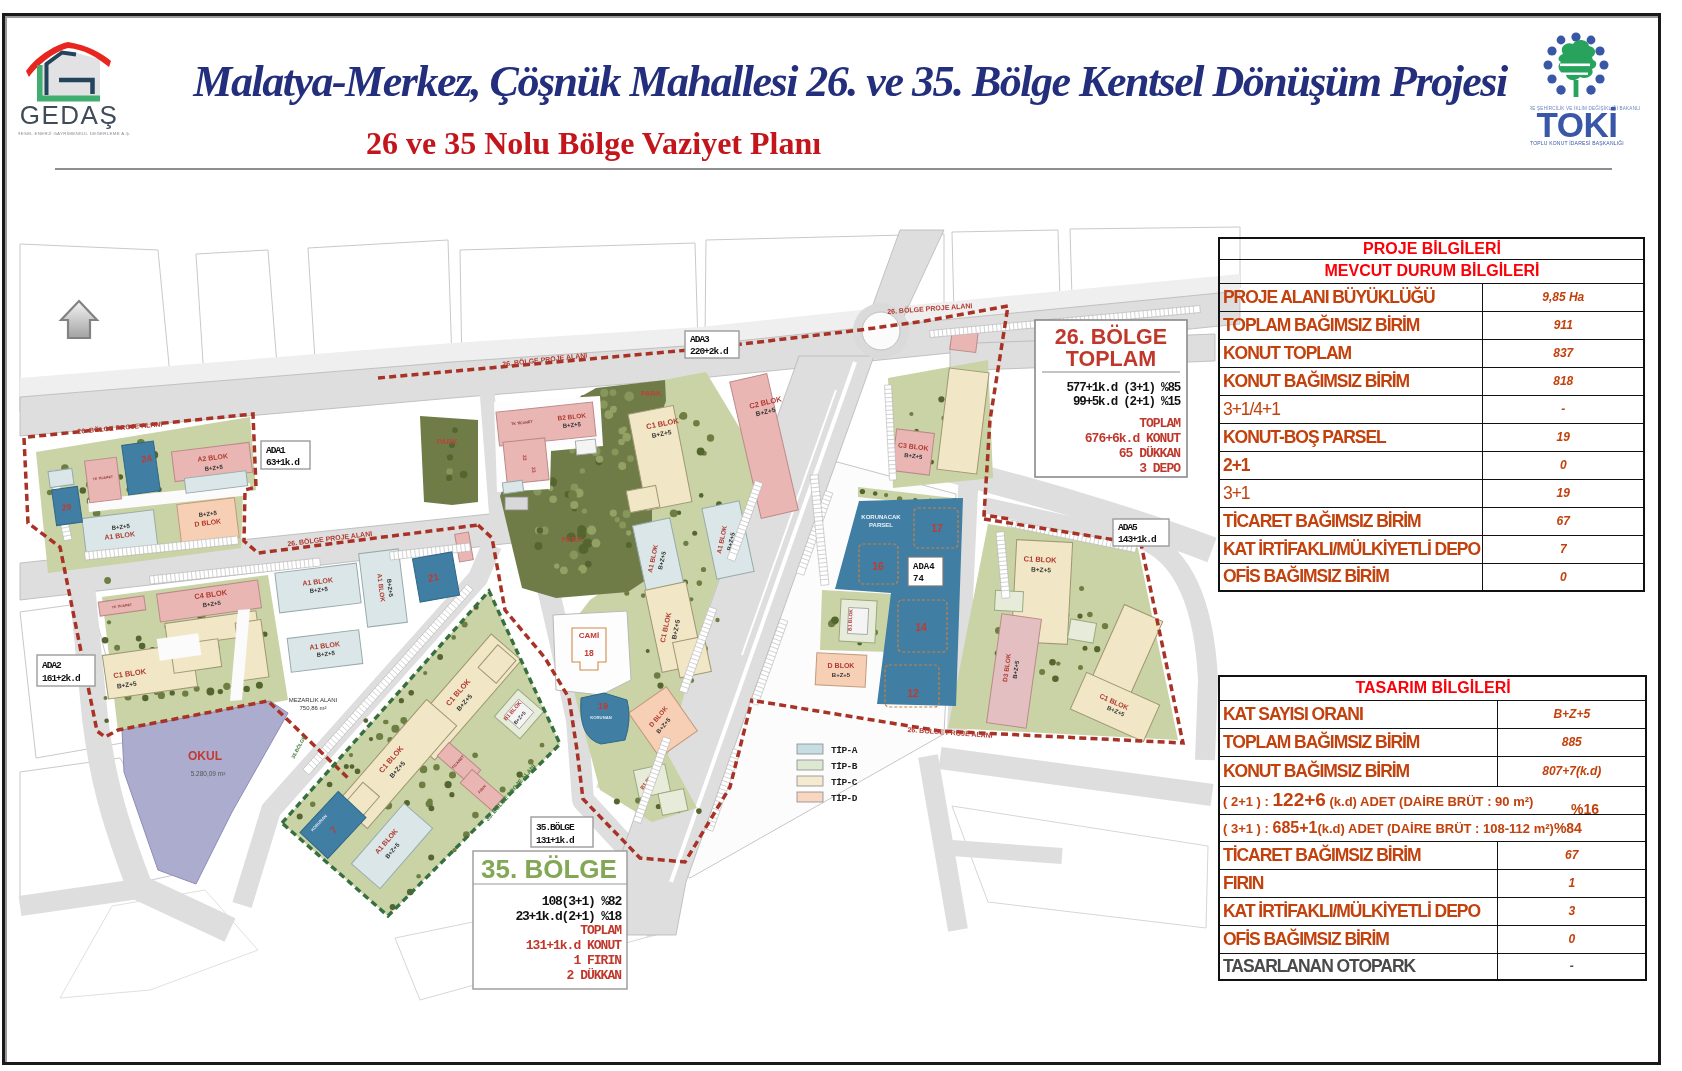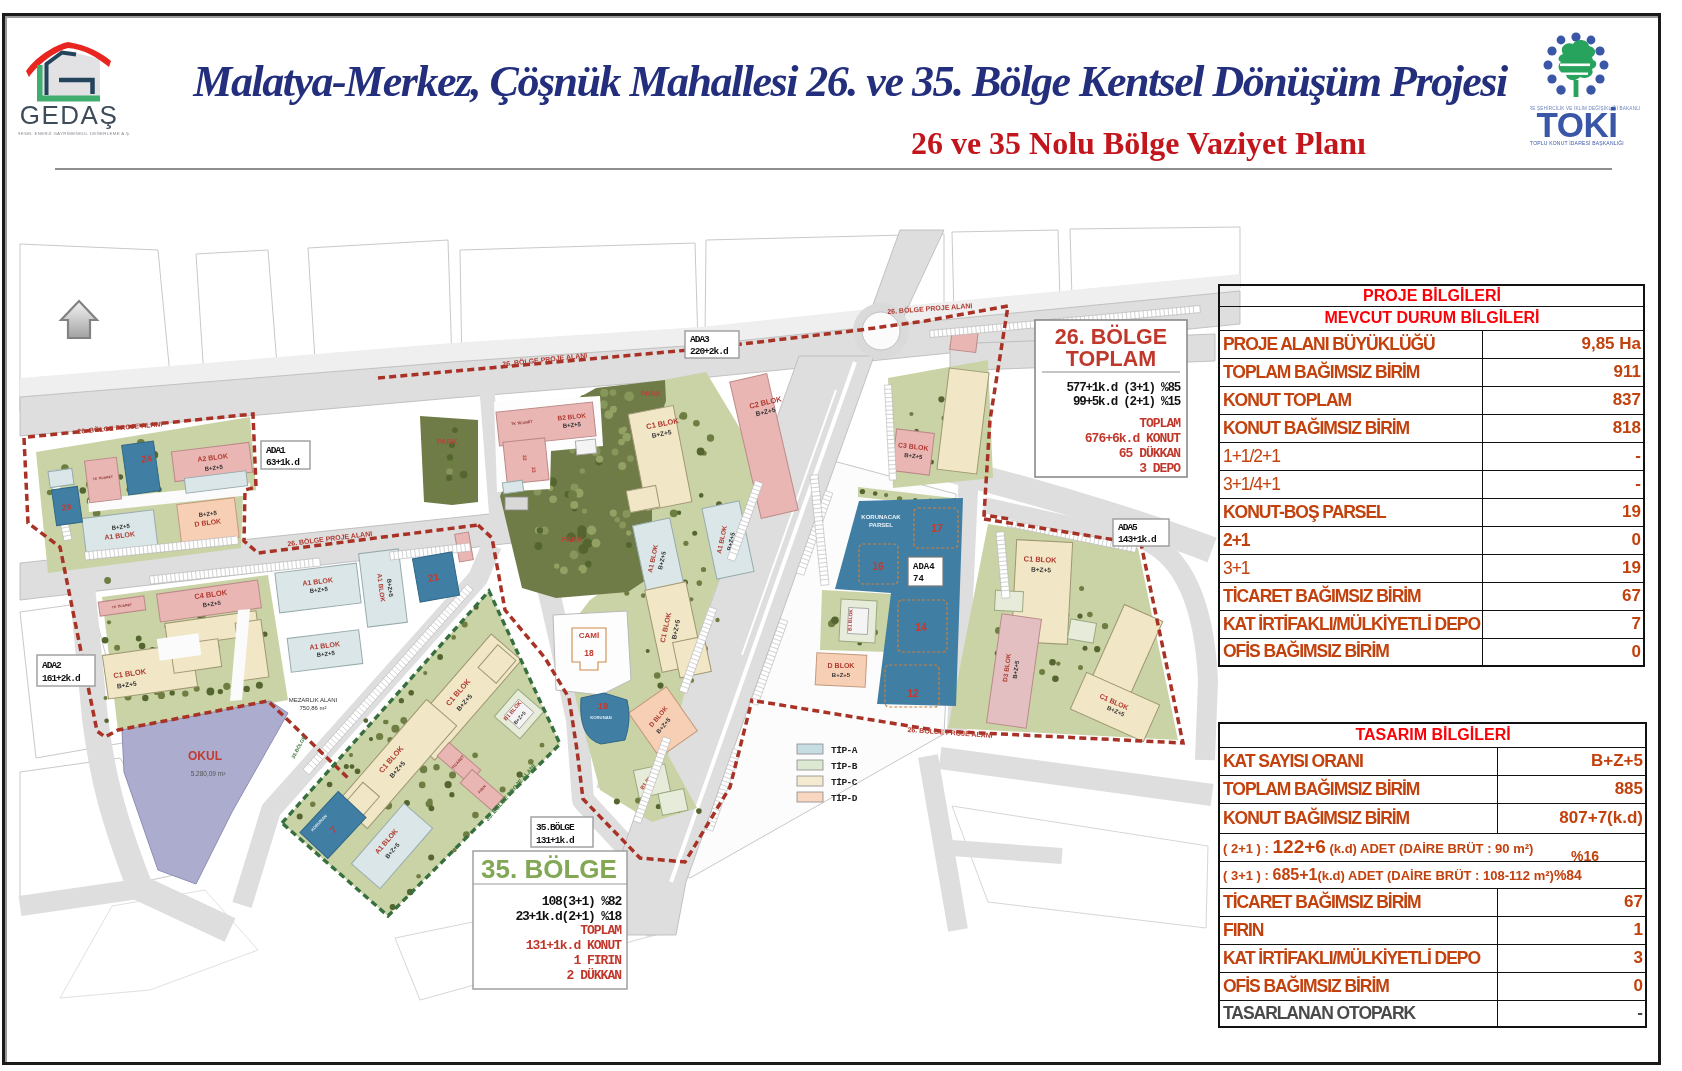"26 ve 35 Nolu Bölge" div.abs { text-align: right -> left }
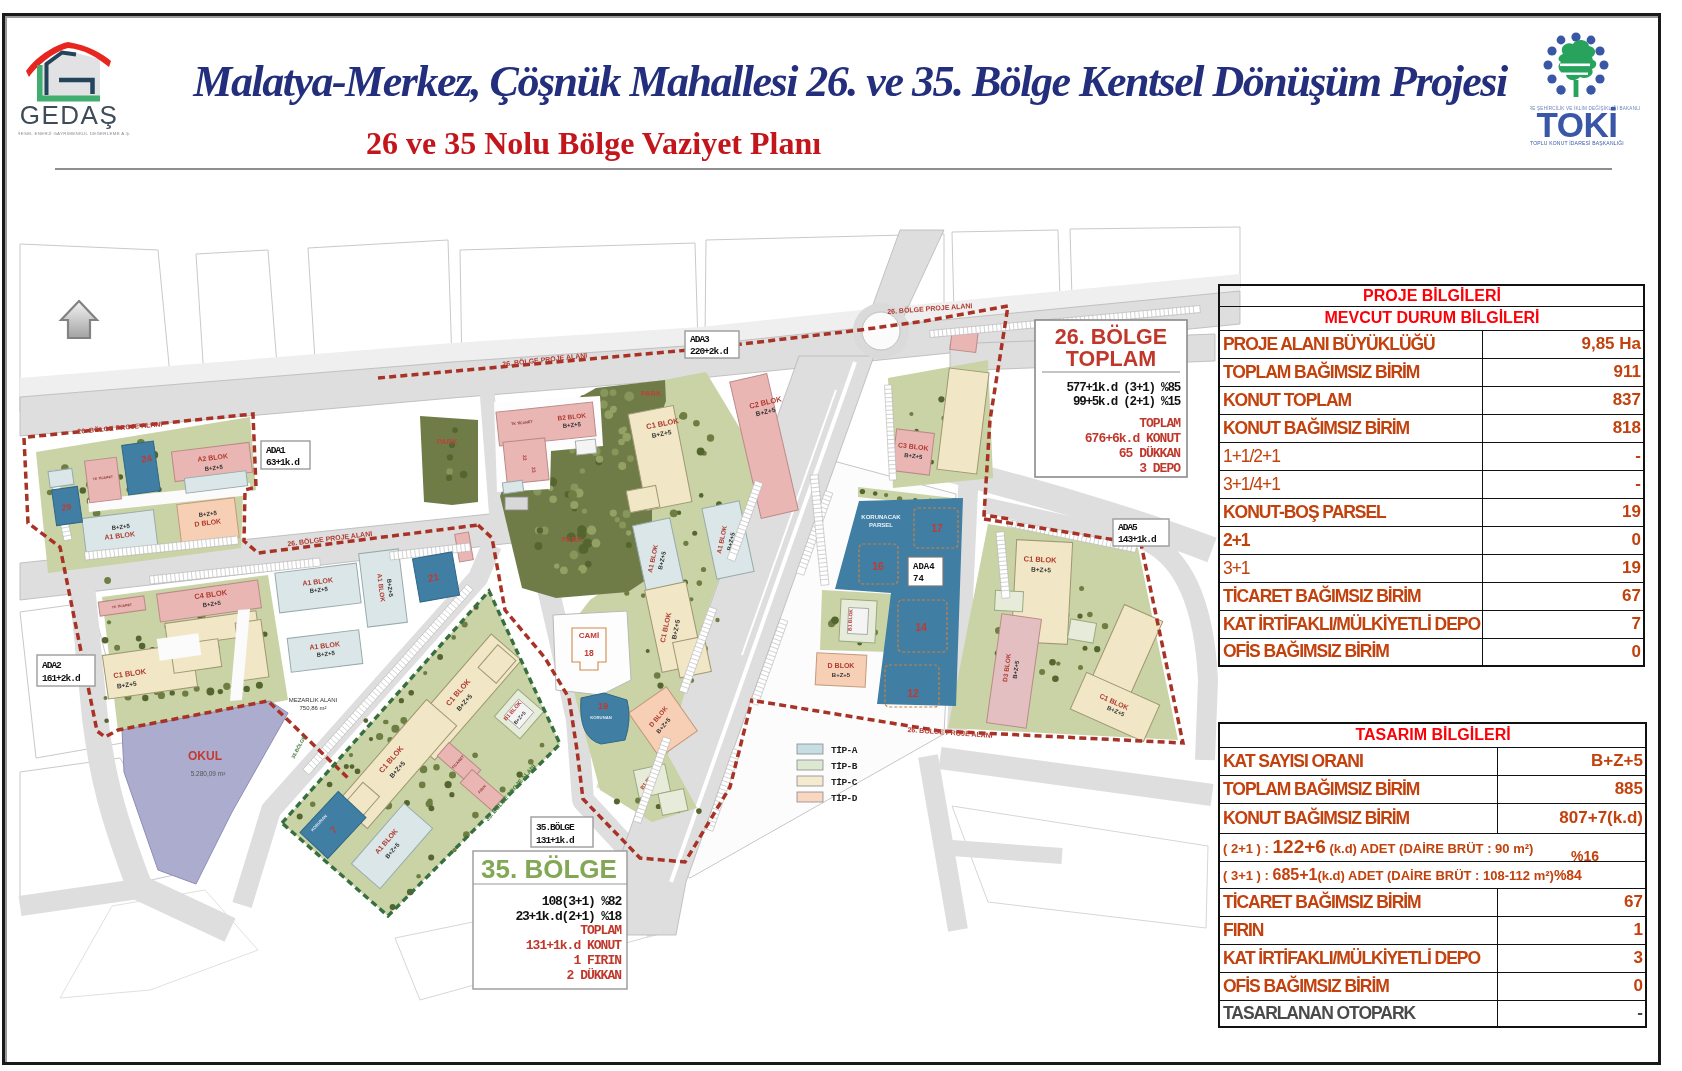"PROJE BİLGİLERİ" .ptable { margin-top: 47px -> none }
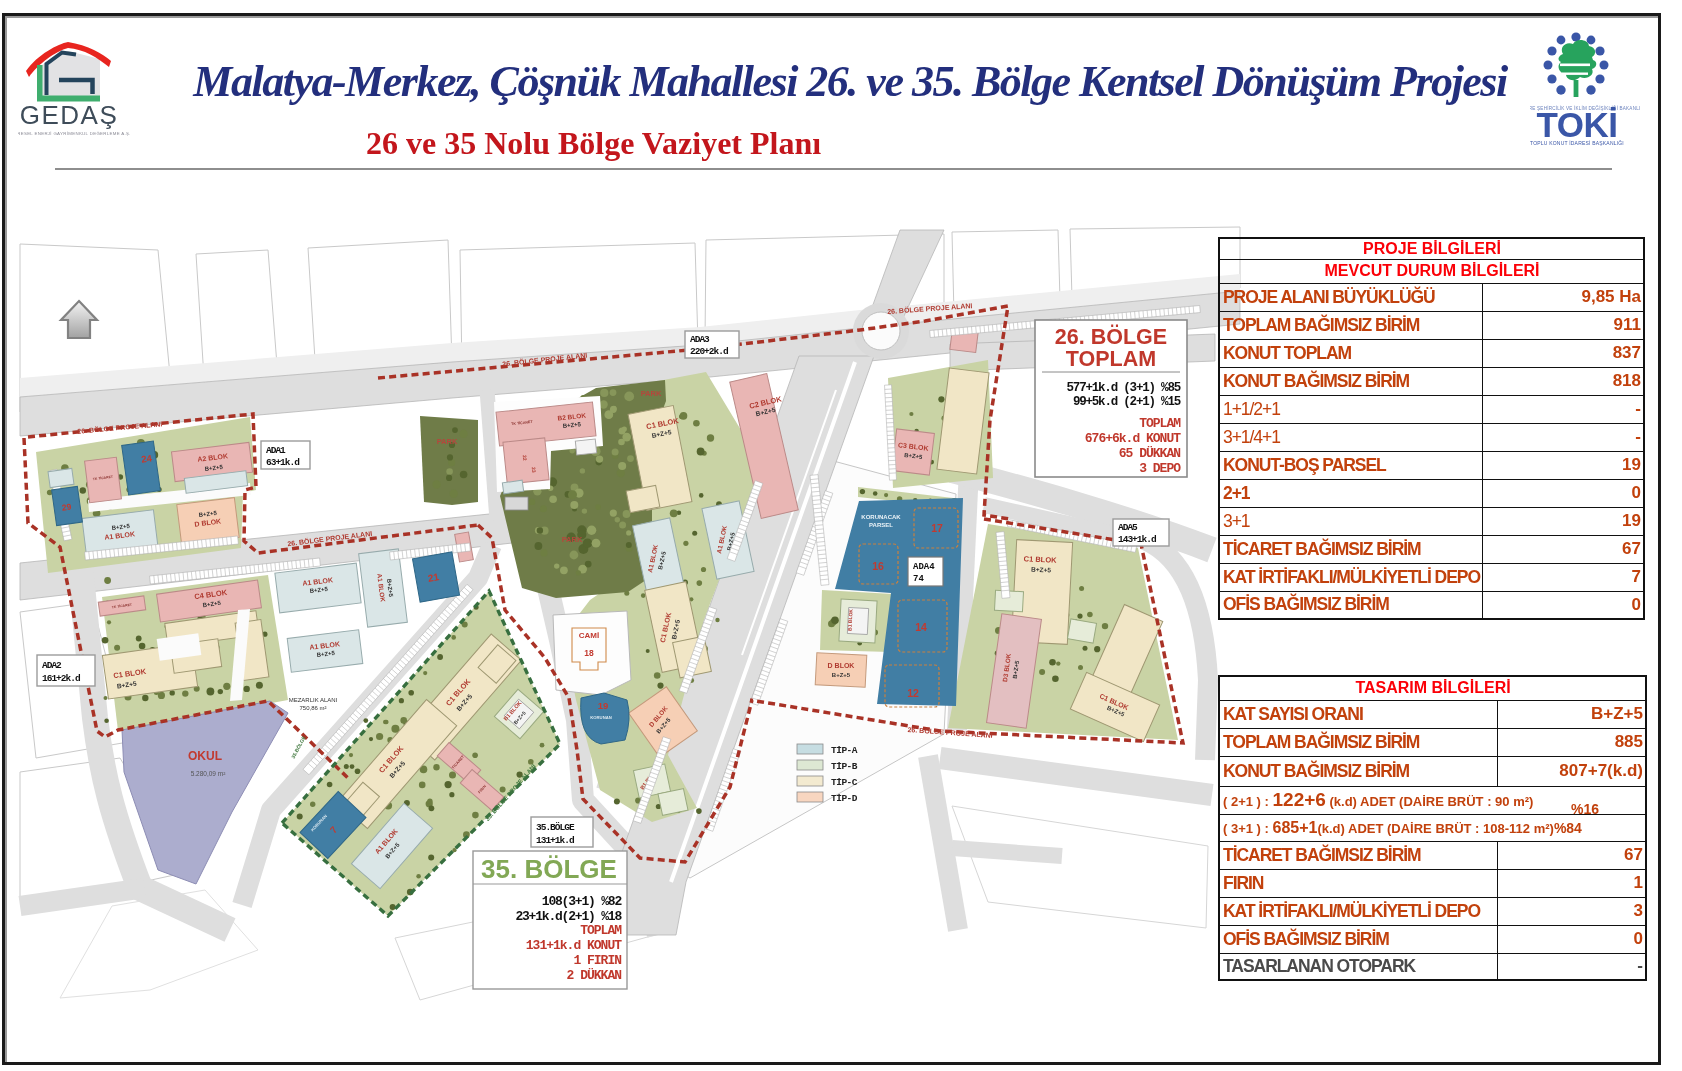"9,85 Ha" .ptable .val { font-size: 17px -> 12px; font-style: none -> italic; text-align: right -> center }
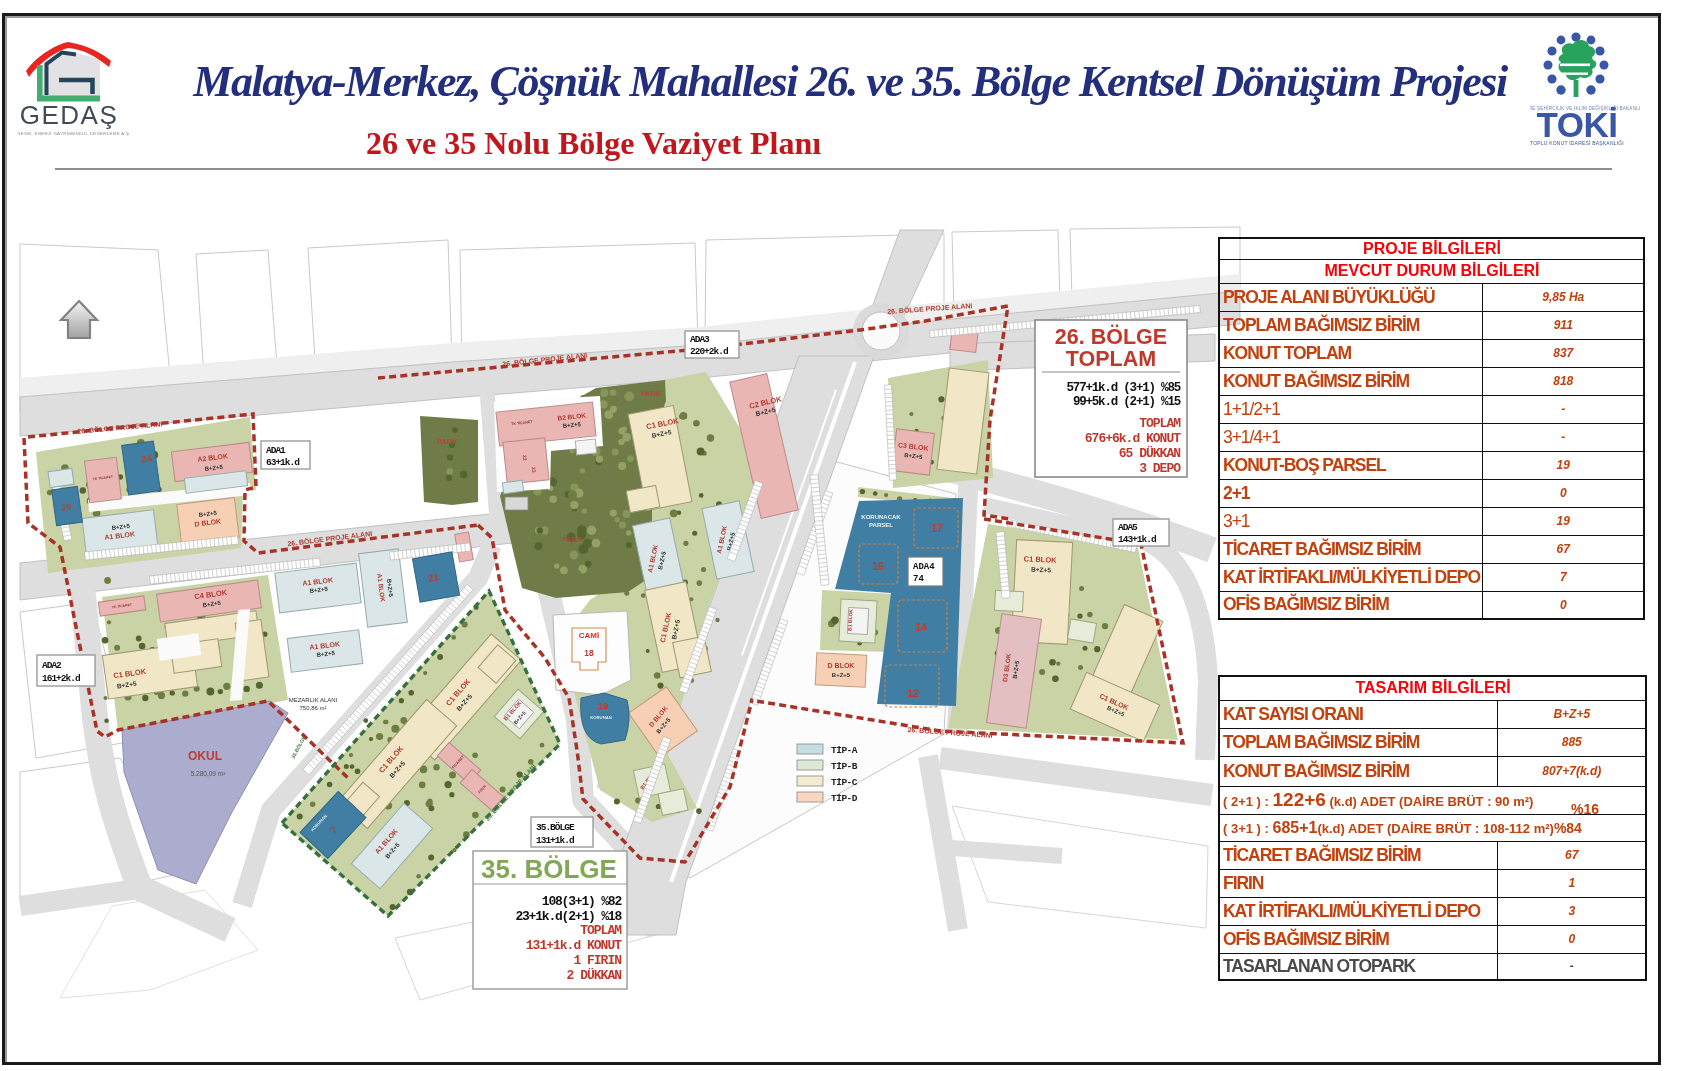"1+1/2+1" tr { html: <tr> <td>1+1/2+1</td> <td>-</td> </tr> -> none }
